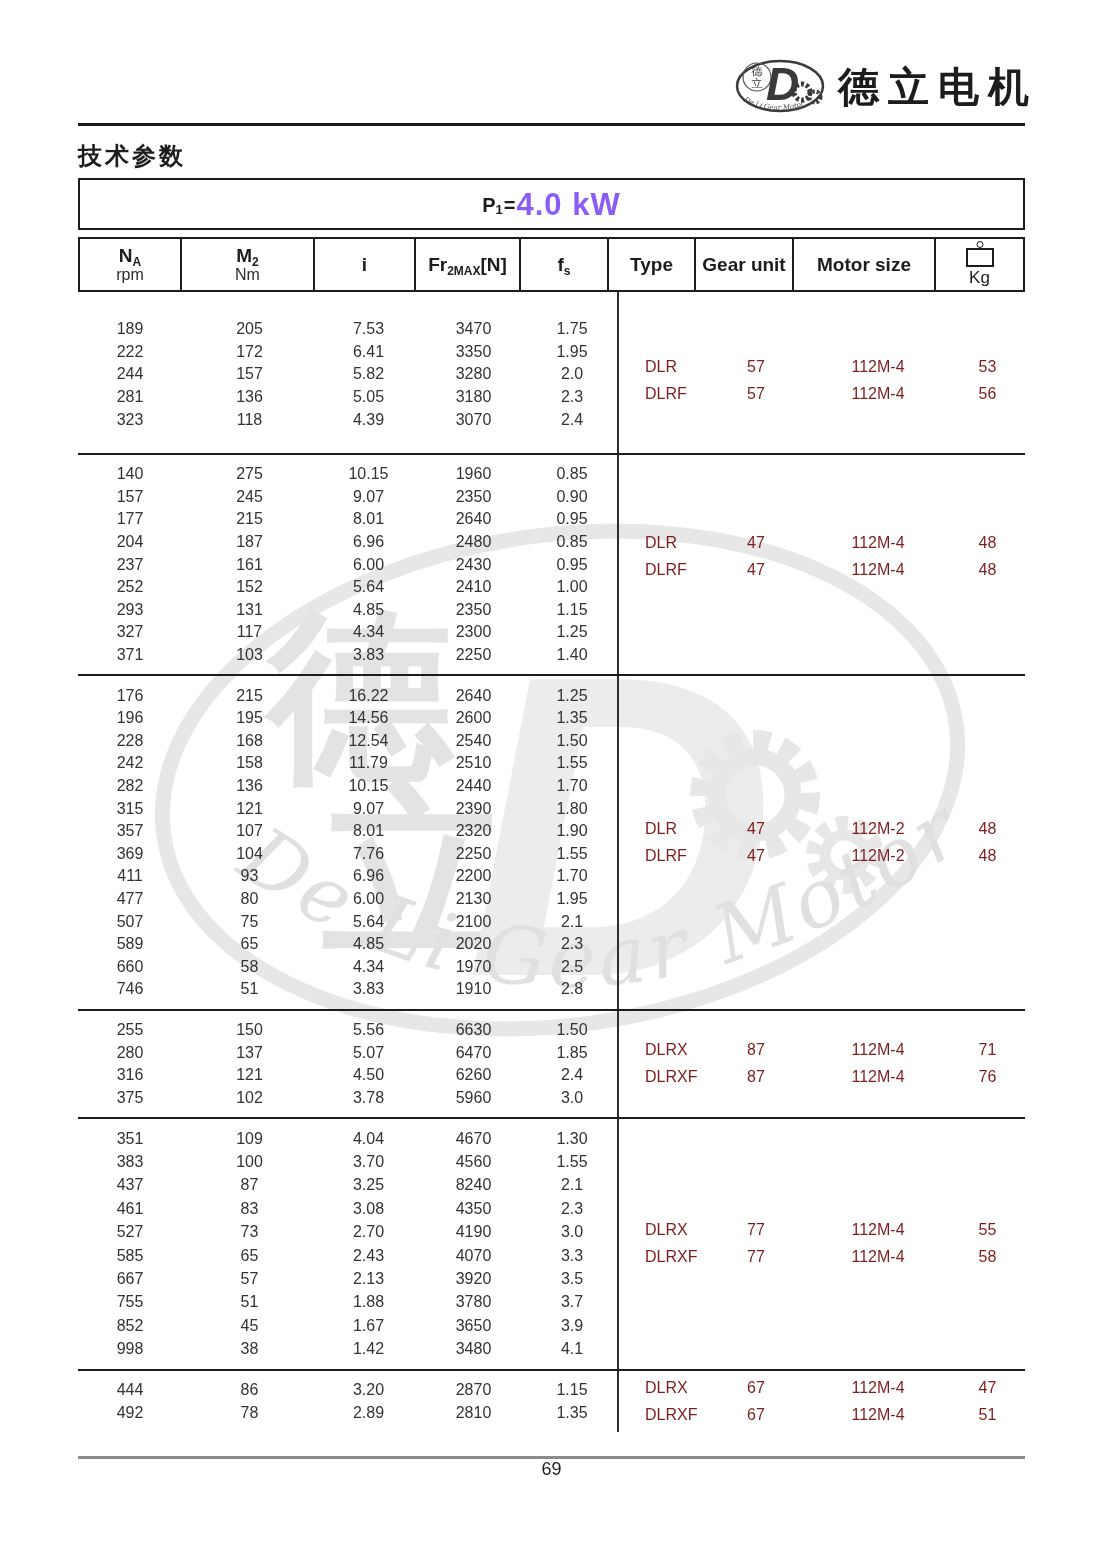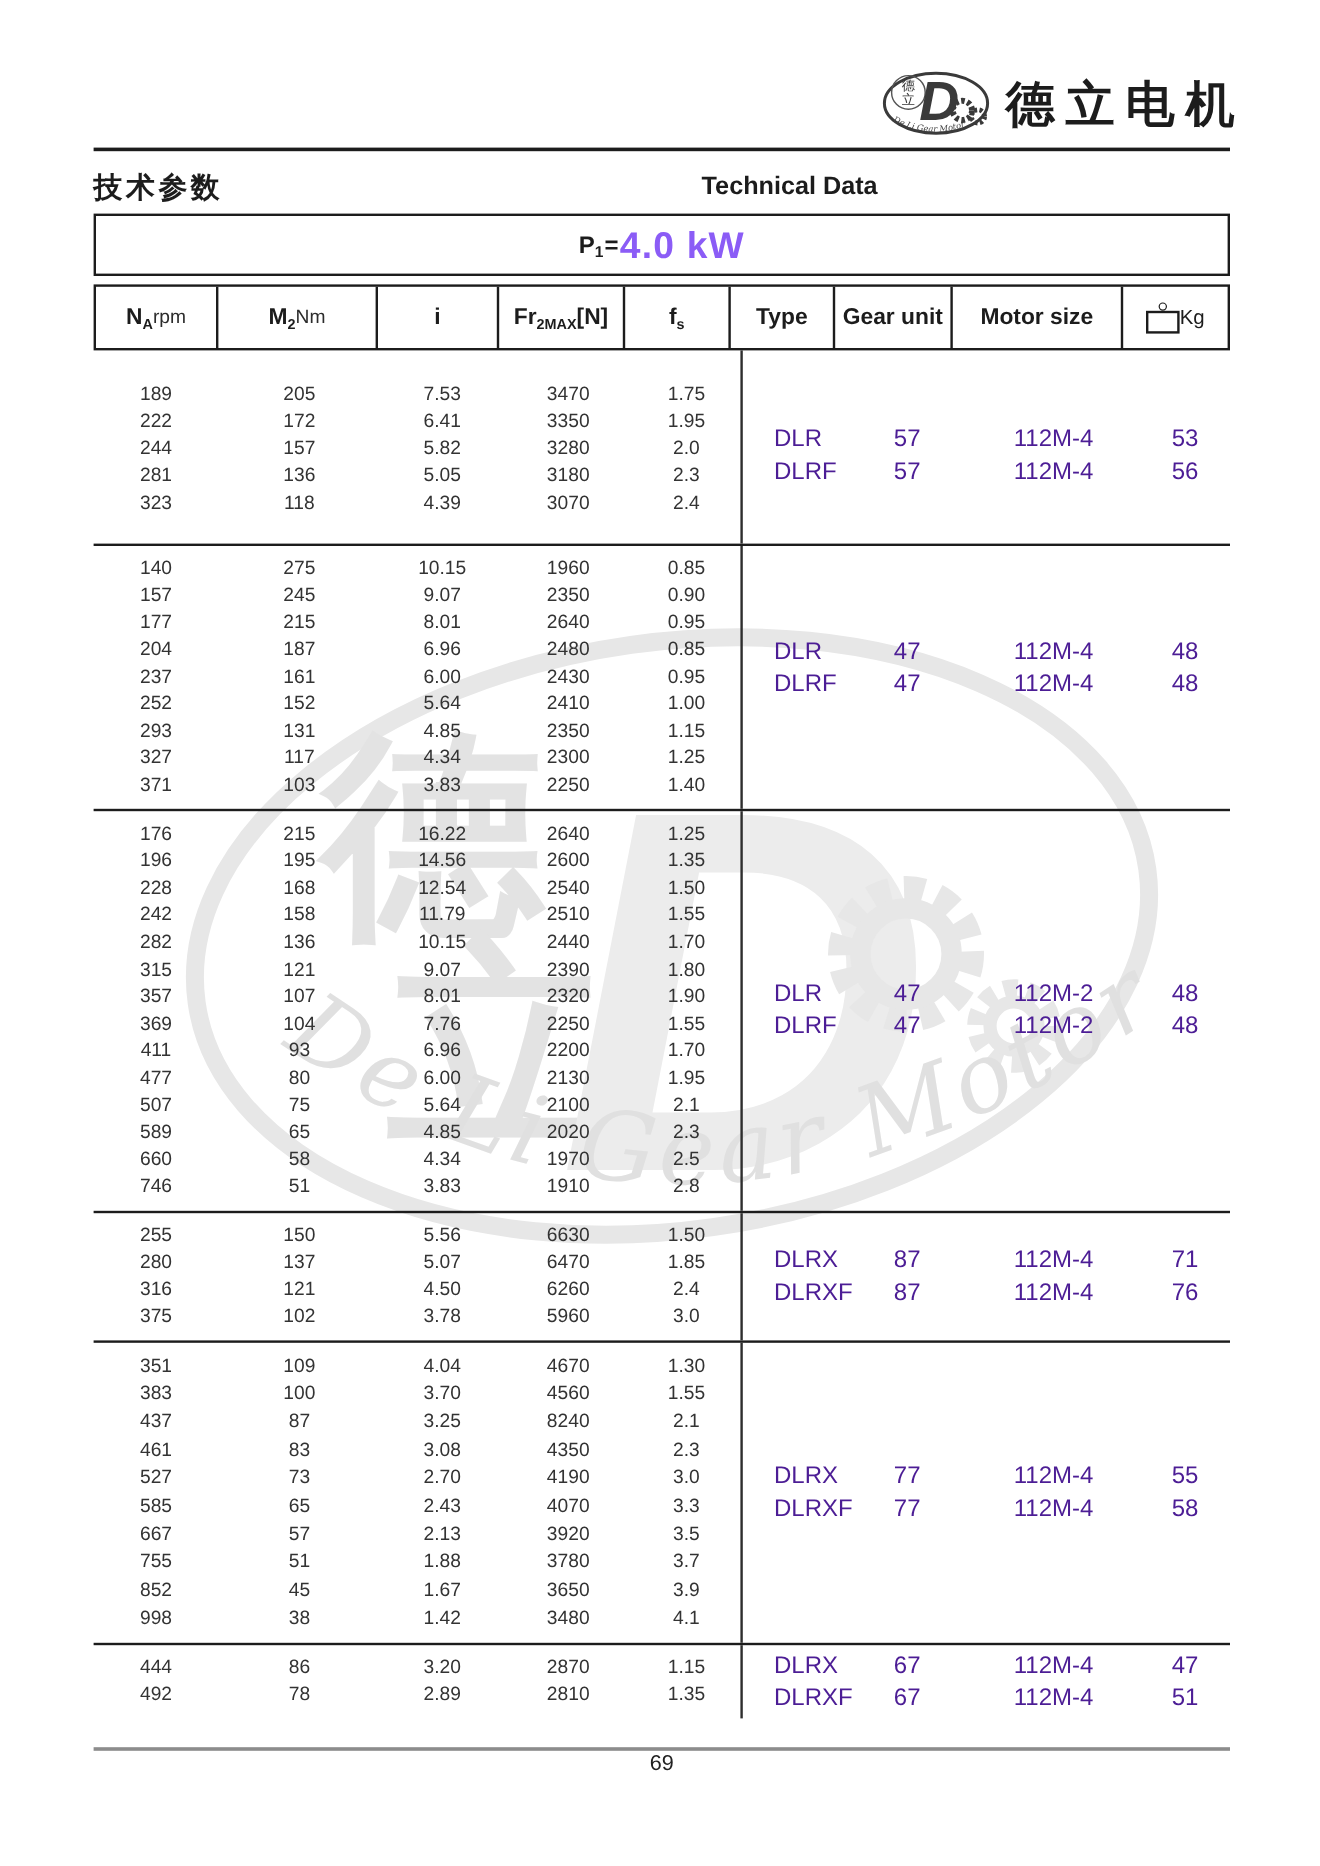"Technical Data" div.title-en { html: <div>Technical Data</div> -> none }
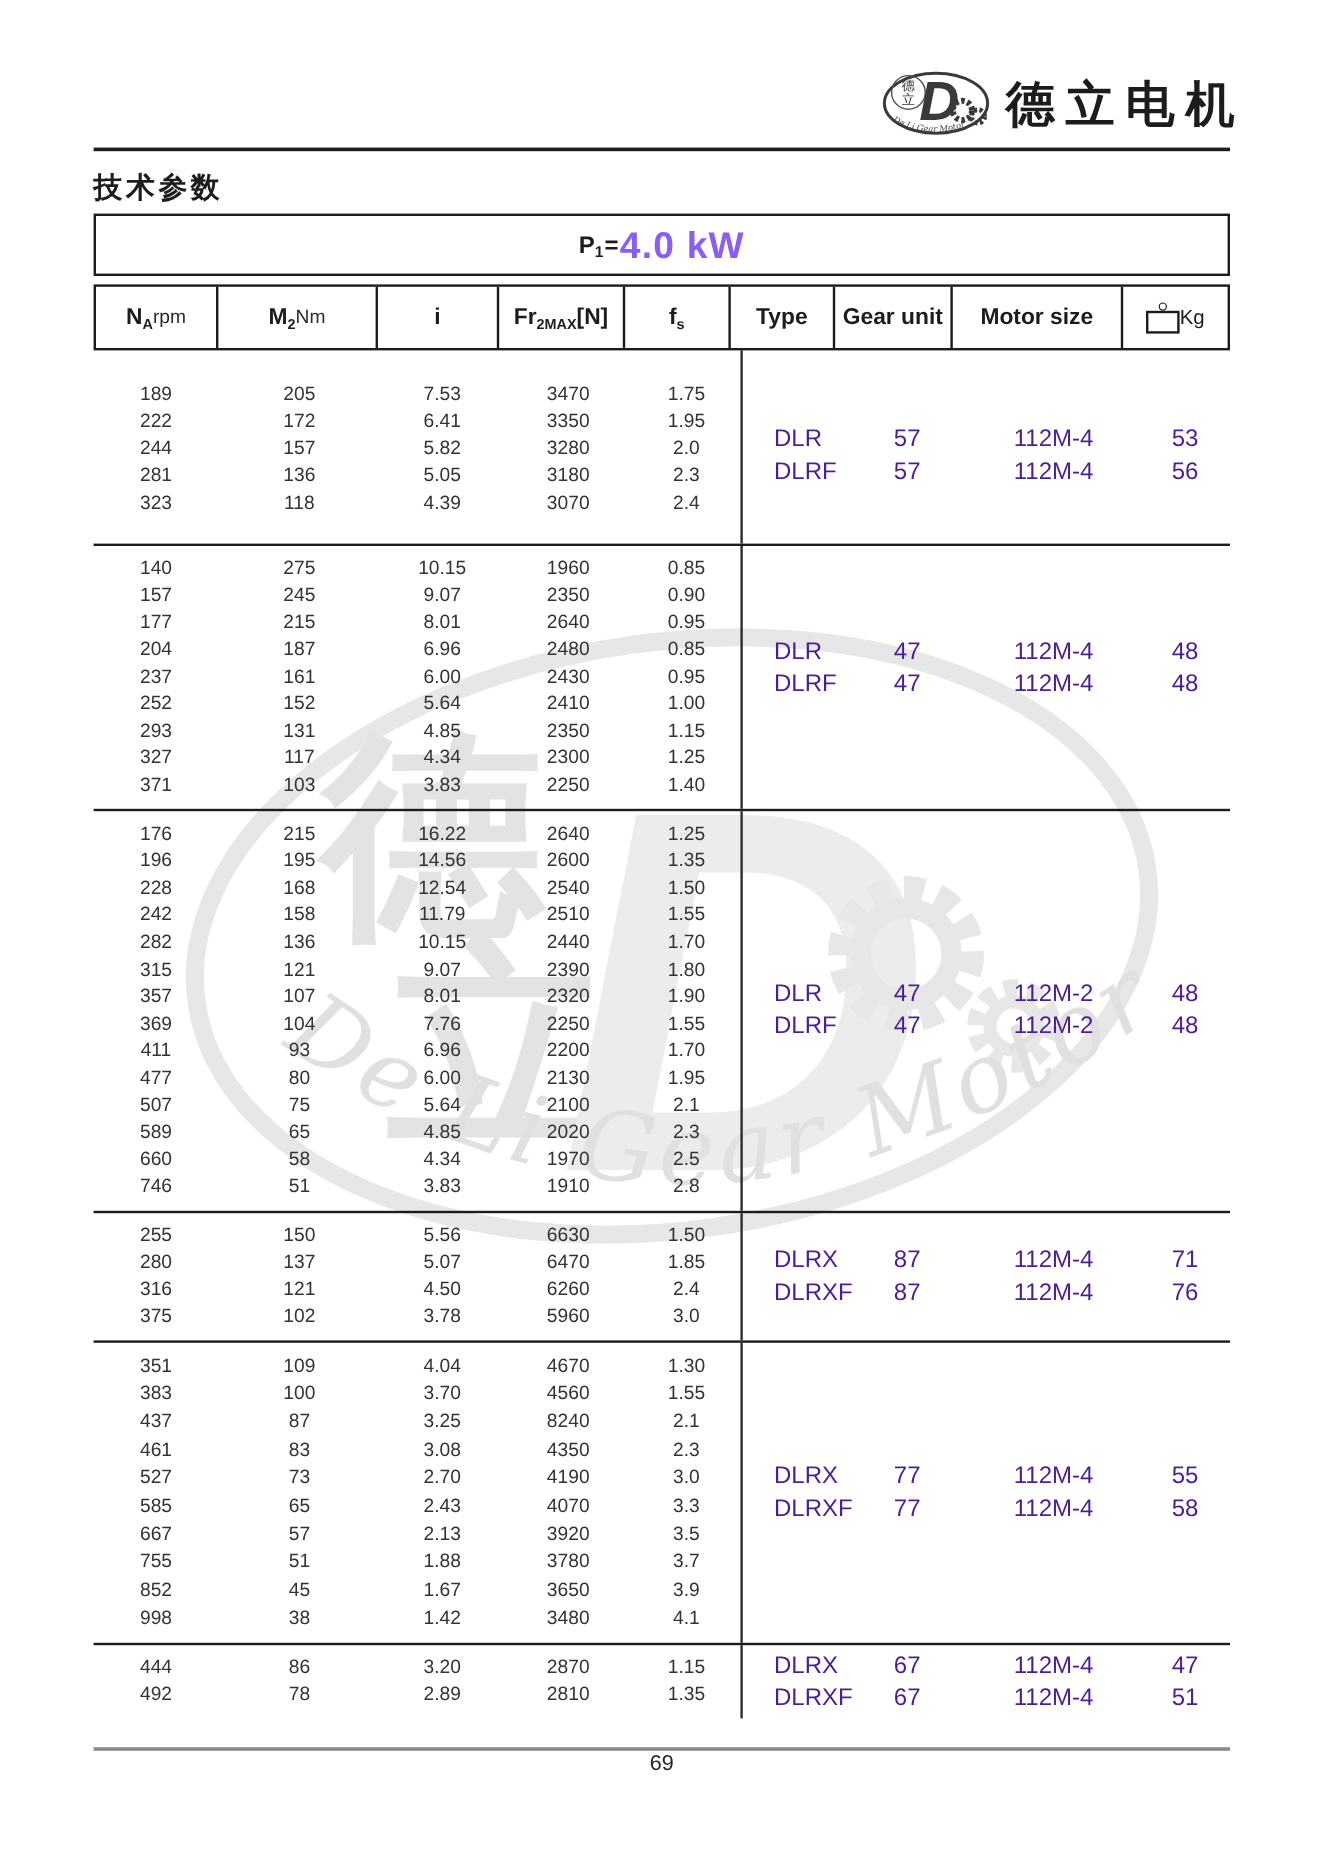"NA" .th { flex-direction: row -> column }
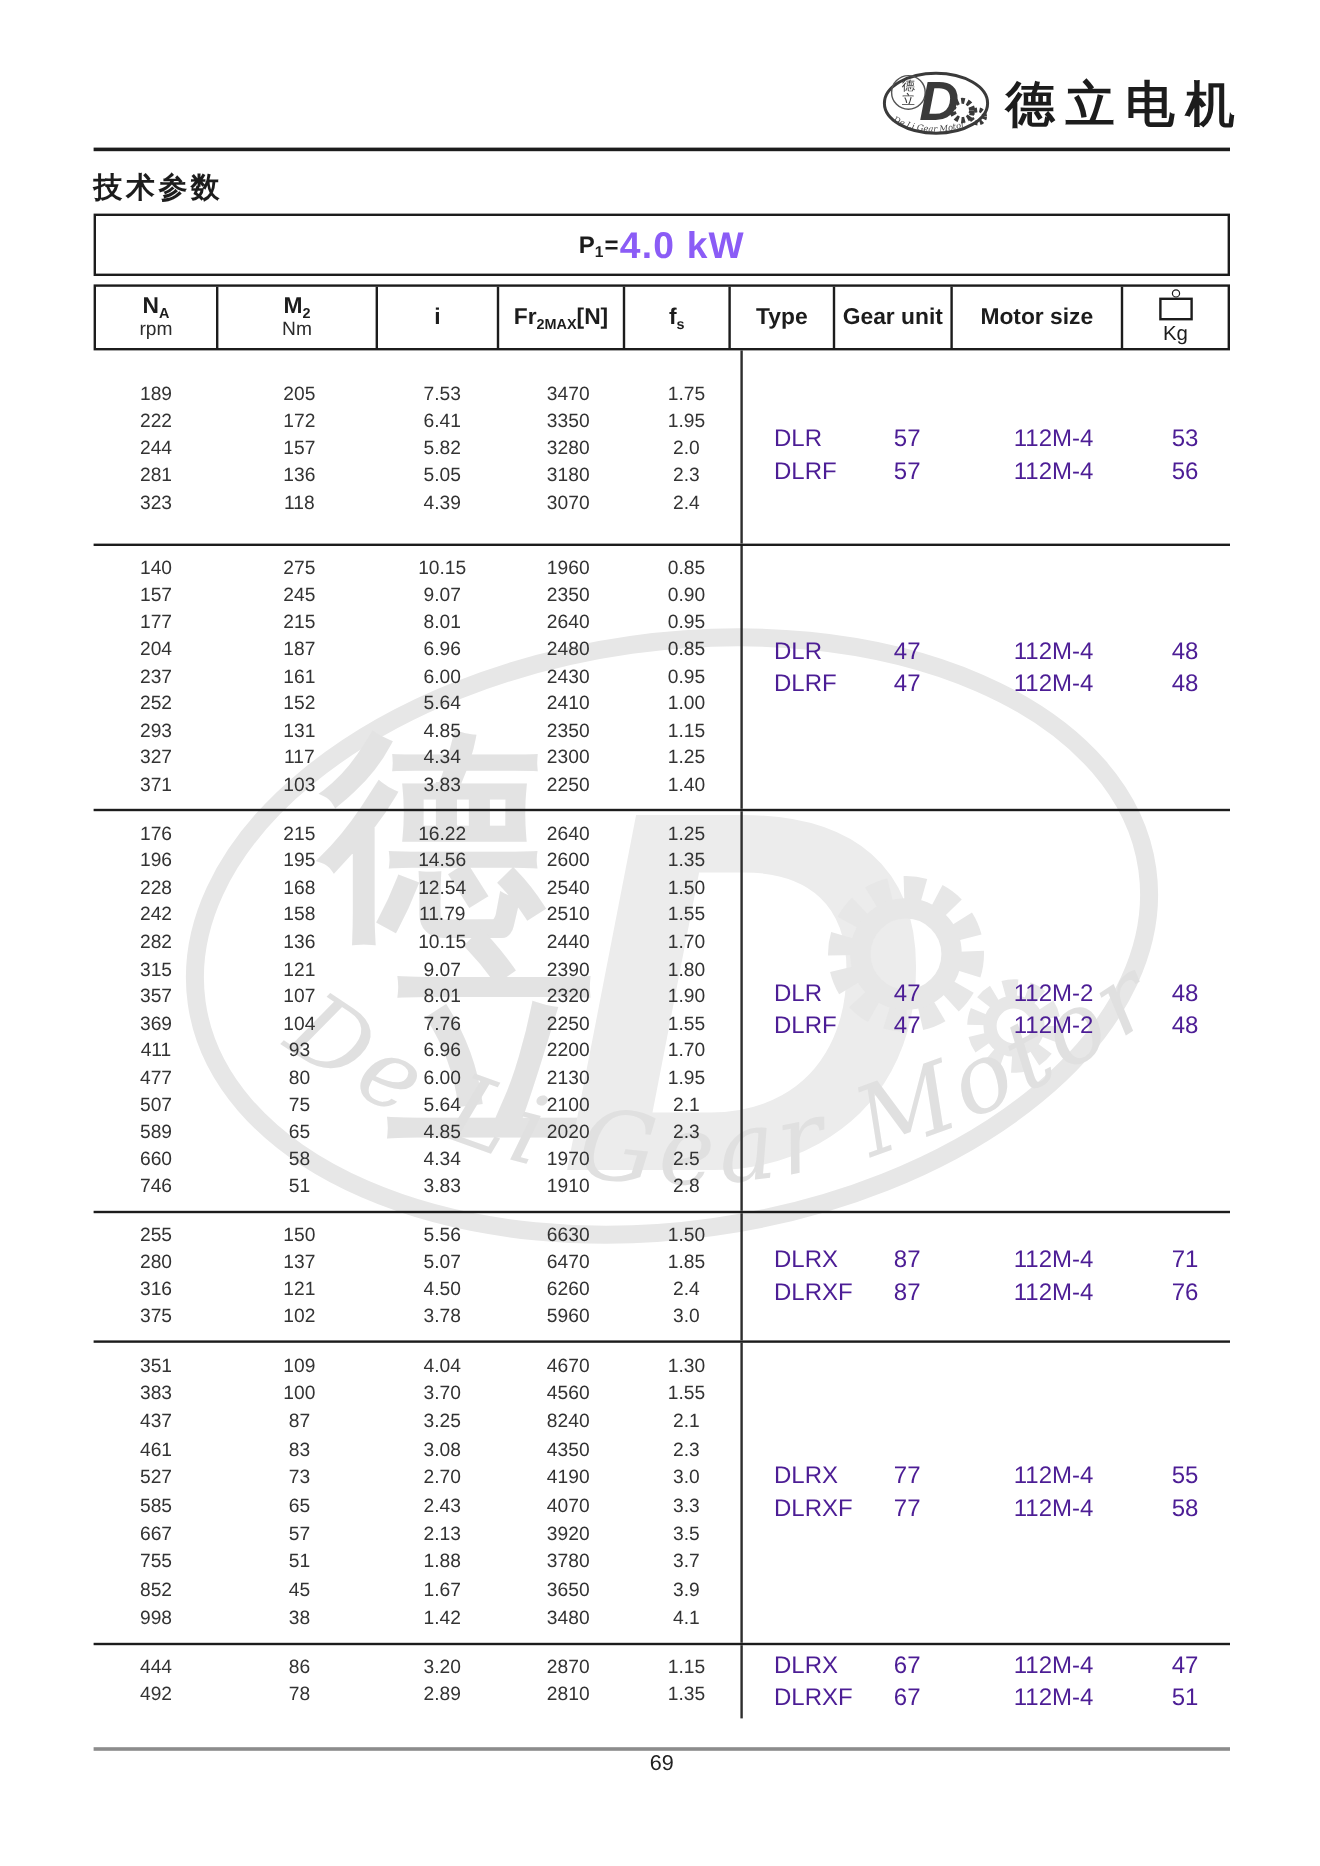"DLR" .trow { color: #4c1d95 -> #7f1d1d; font-size: 20px -> 16px }
